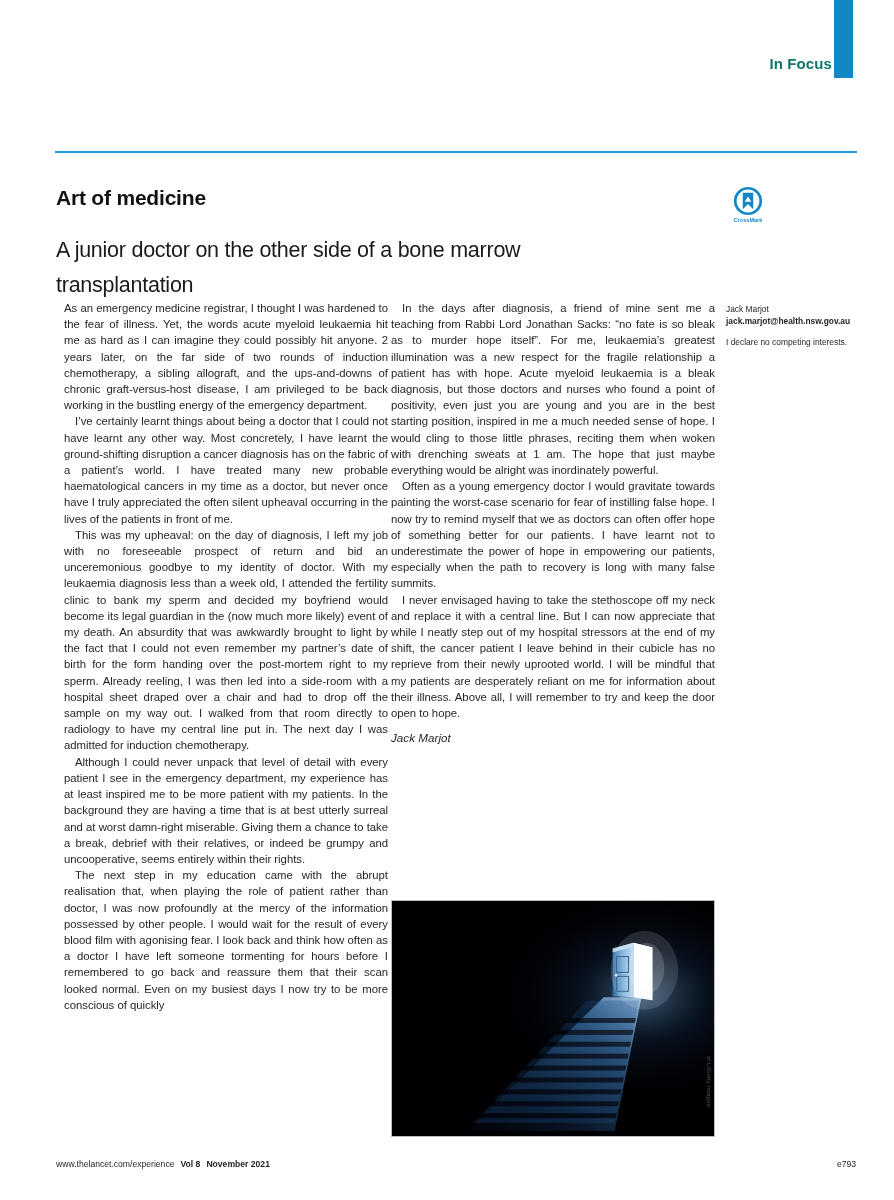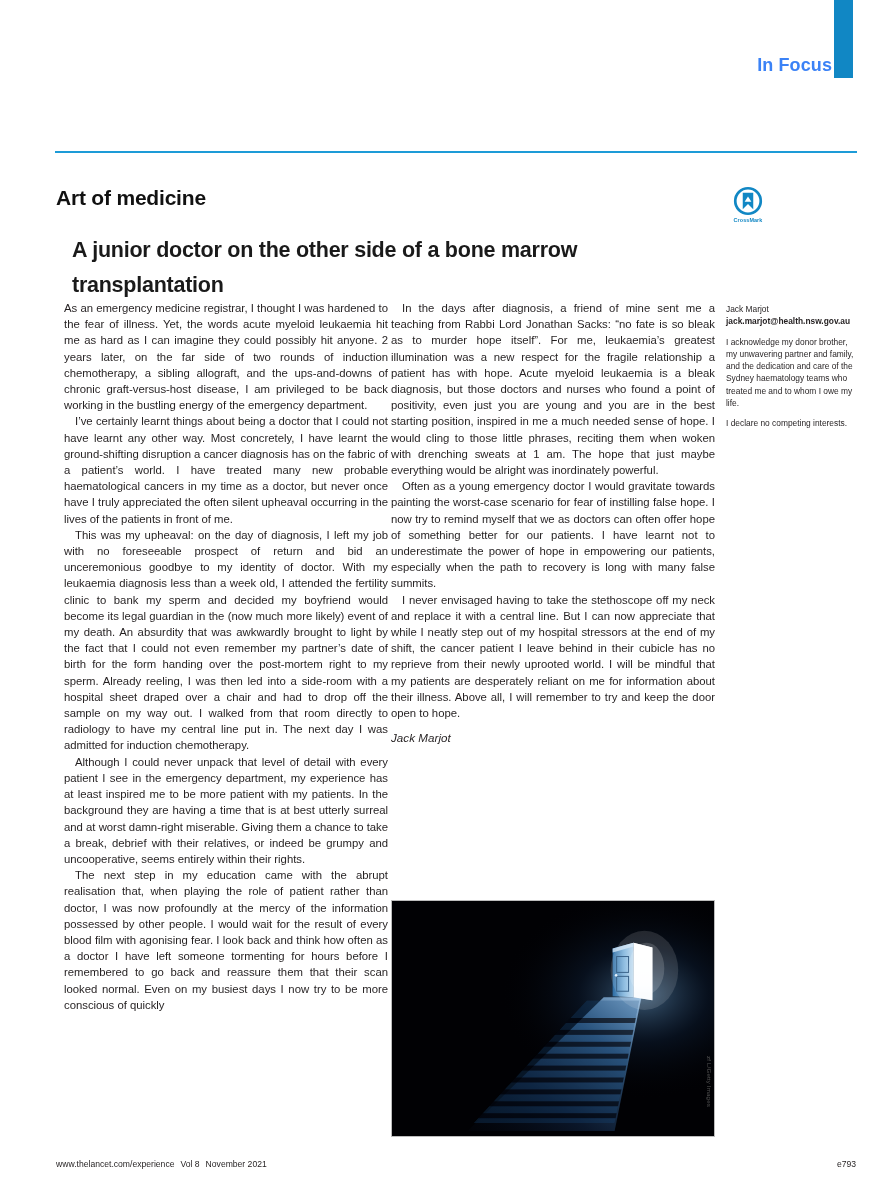"In Focus" #section-label { color: #3b82f6 -> #0f766e; font-size: 18px -> 15px }
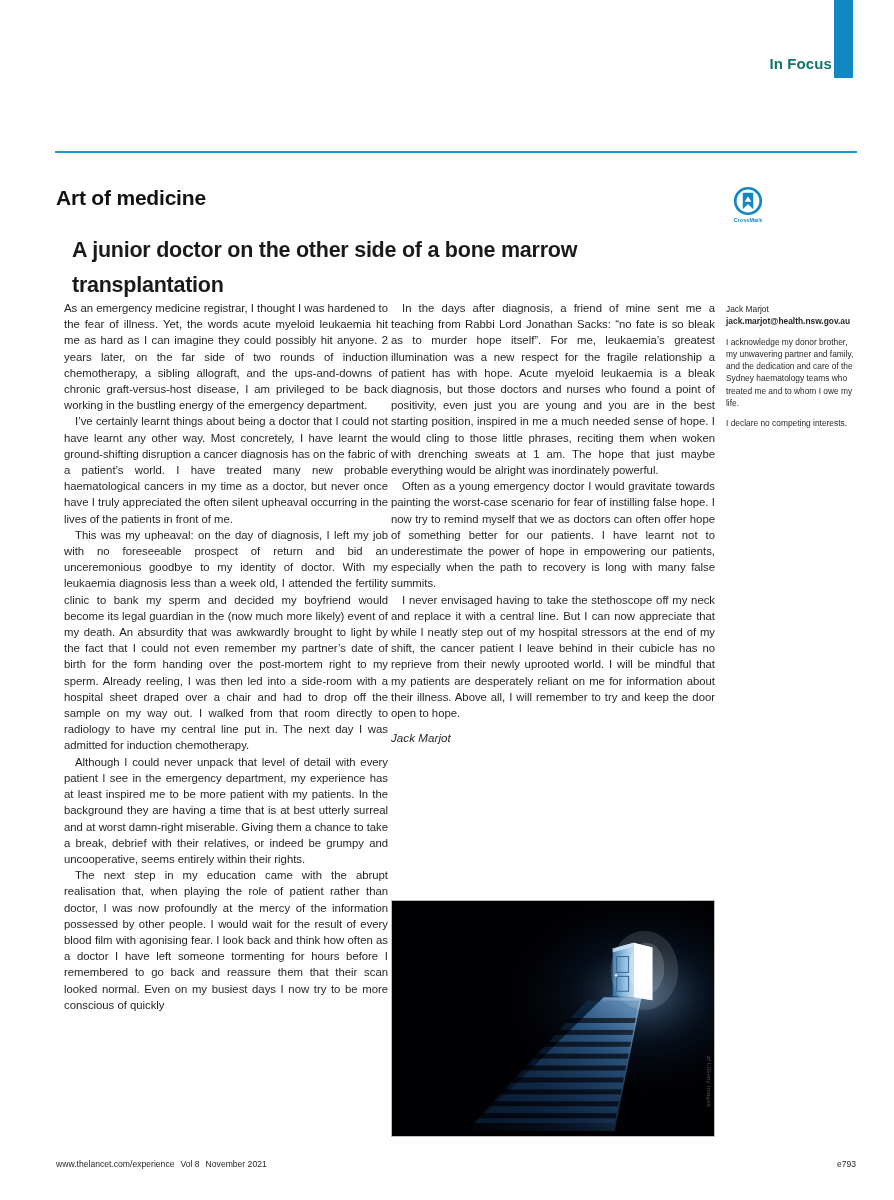"A junior doctor on the" #article-title { font-weight: bold -> normal; margin-left: 16px -> none }
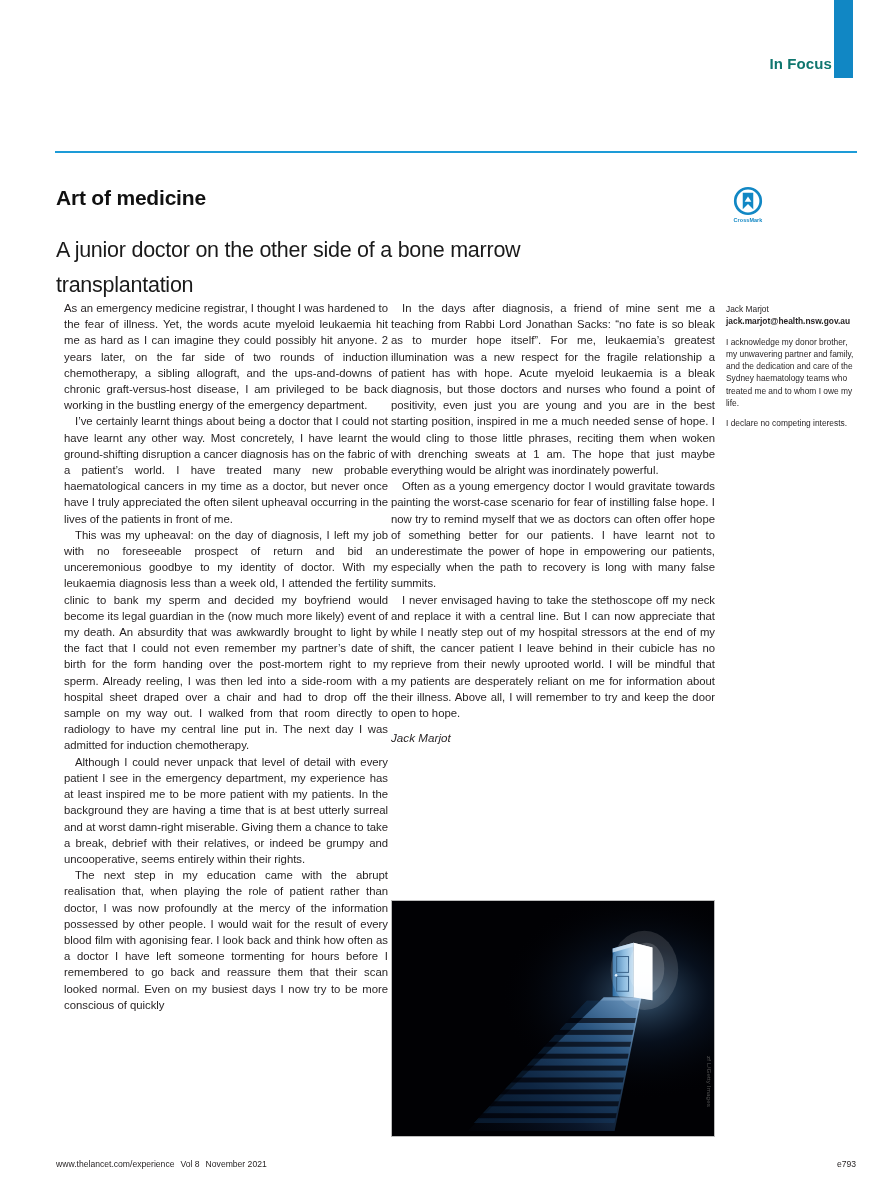"I acknowledge my donor brother," p.note { html: <p>I acknowledge my donor brother, my unwavering partner and family, and the dedication and care of the Sydney haematology teams who treated me and to whom I owe my life.</p> -> none }
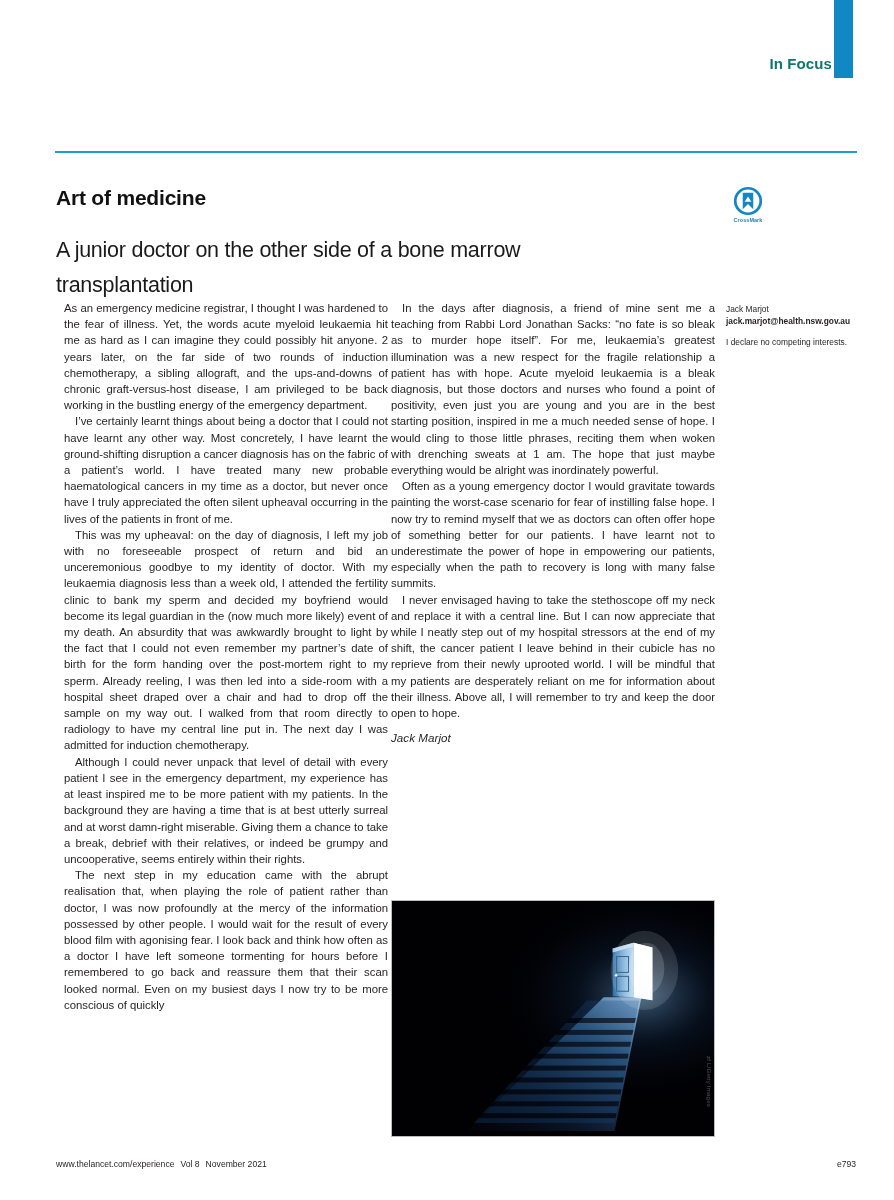"Vol 8" #footer-left .vol { font-weight: normal -> bold }
